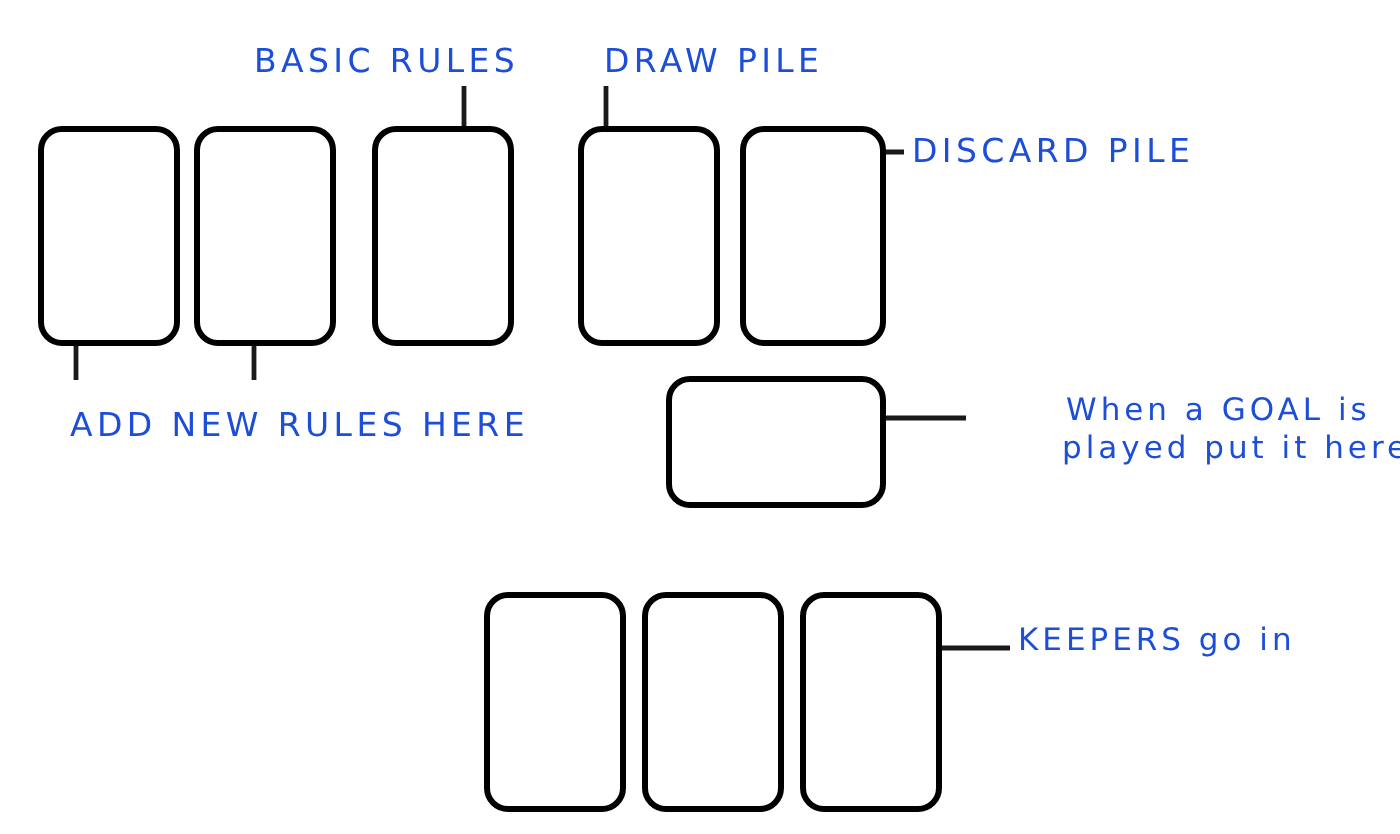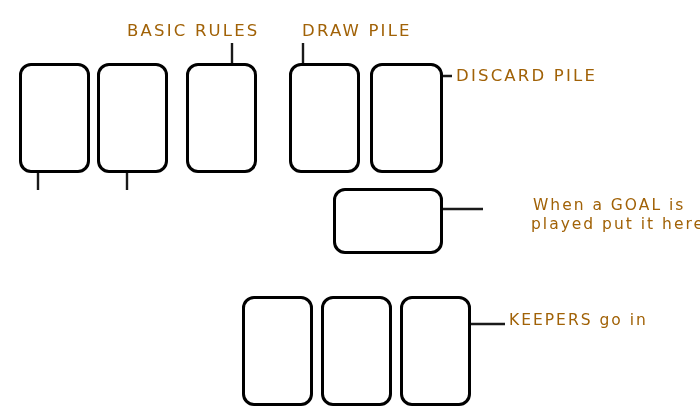"BASIC RULES" .label { color: #a16207 -> #1d4ed8 }
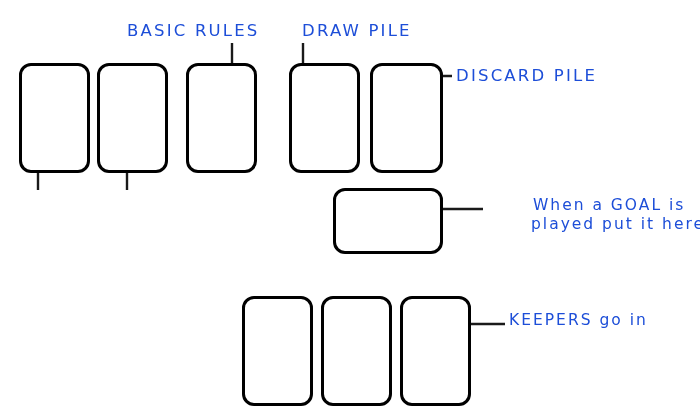"ADD NEW RULES HERE" div.label { html: none -> <div>ADD NEW RULES HERE</div> }
